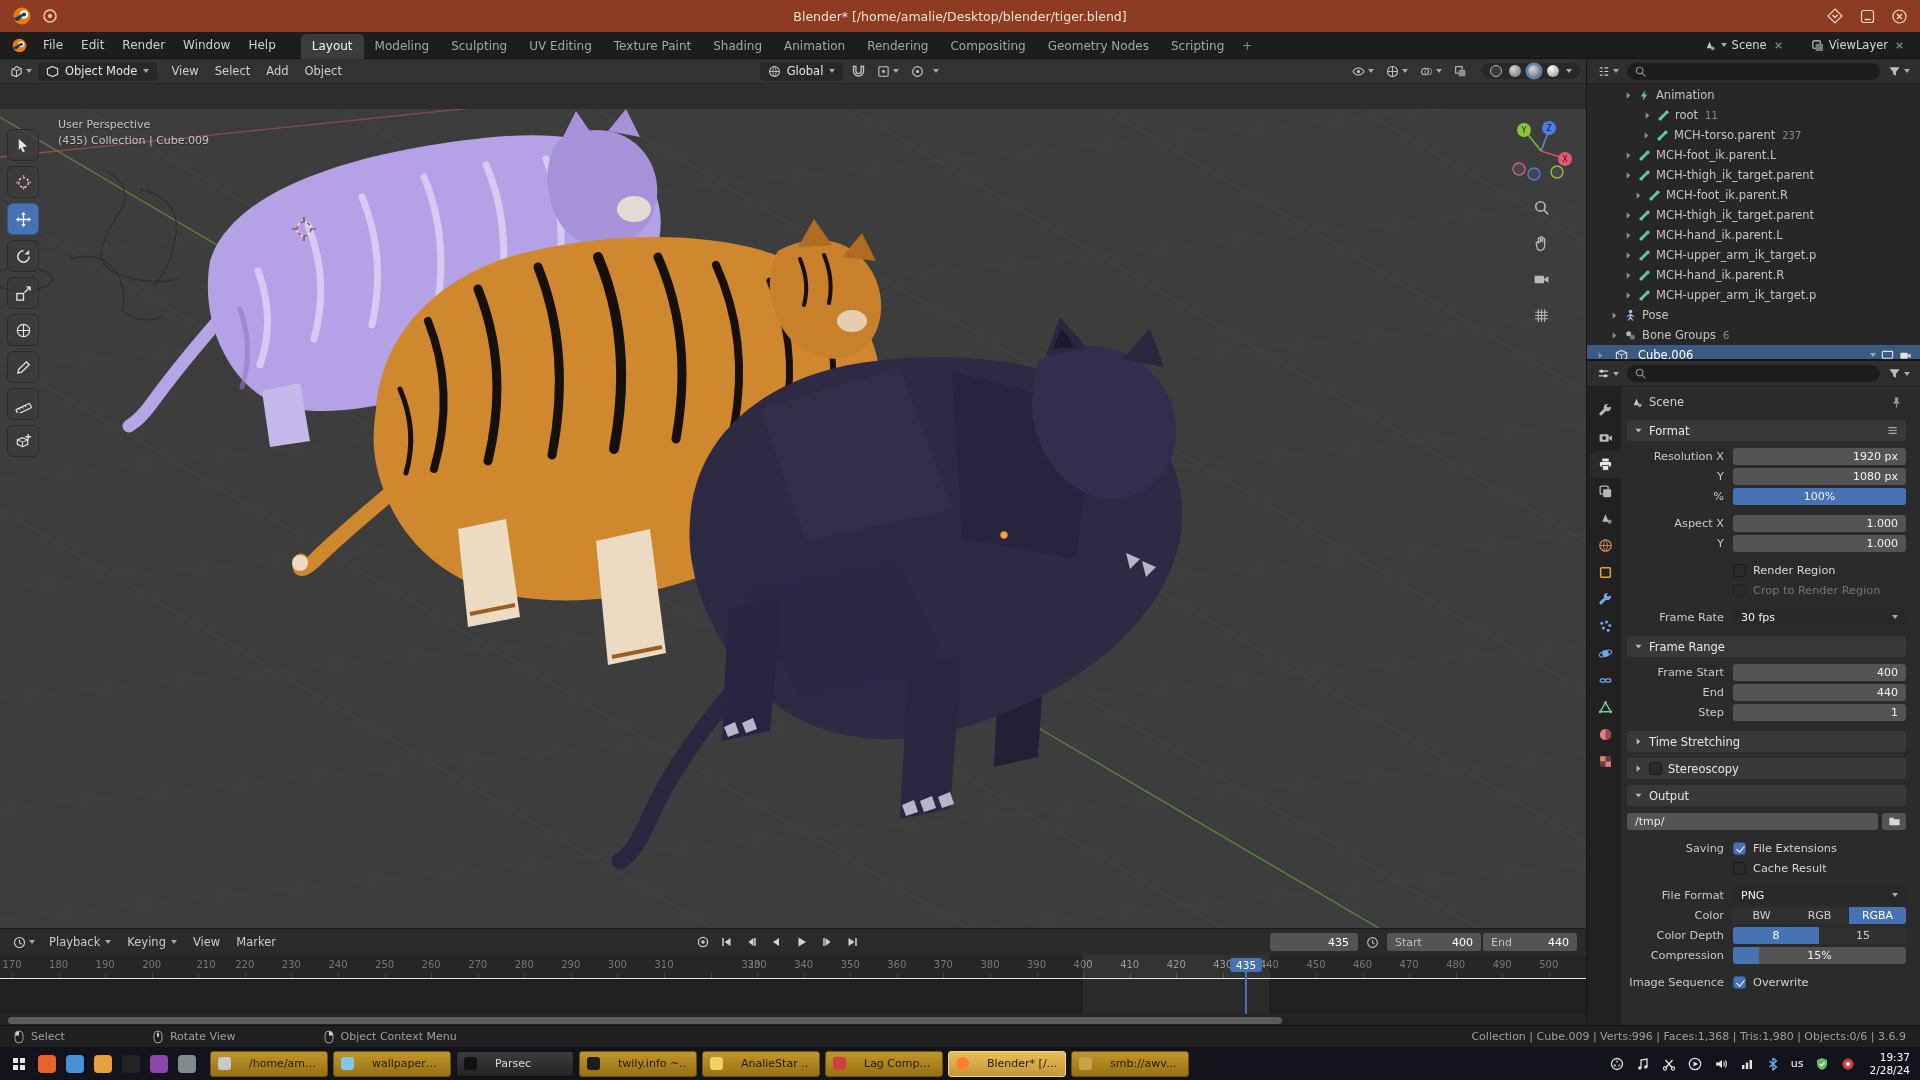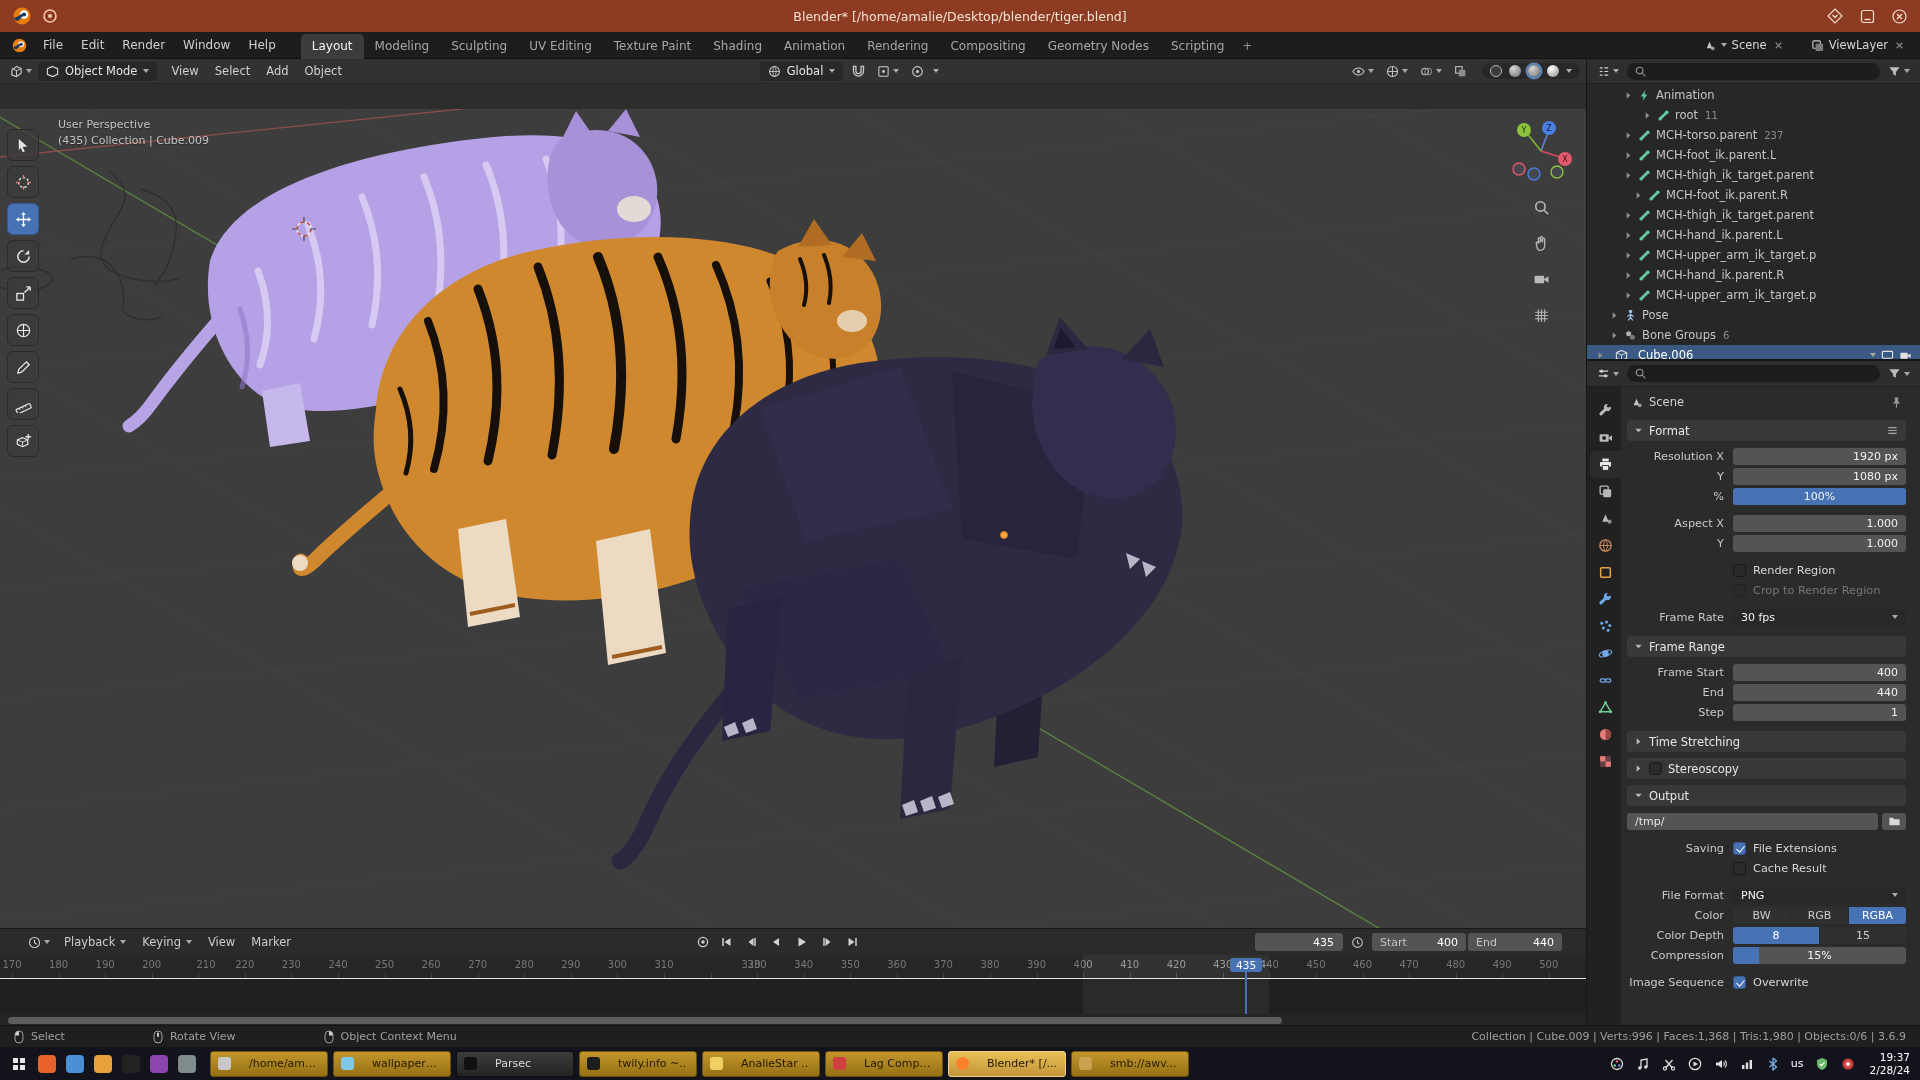"MCH-torso.parent" div.orow { padding-left: 34px -> 52px }
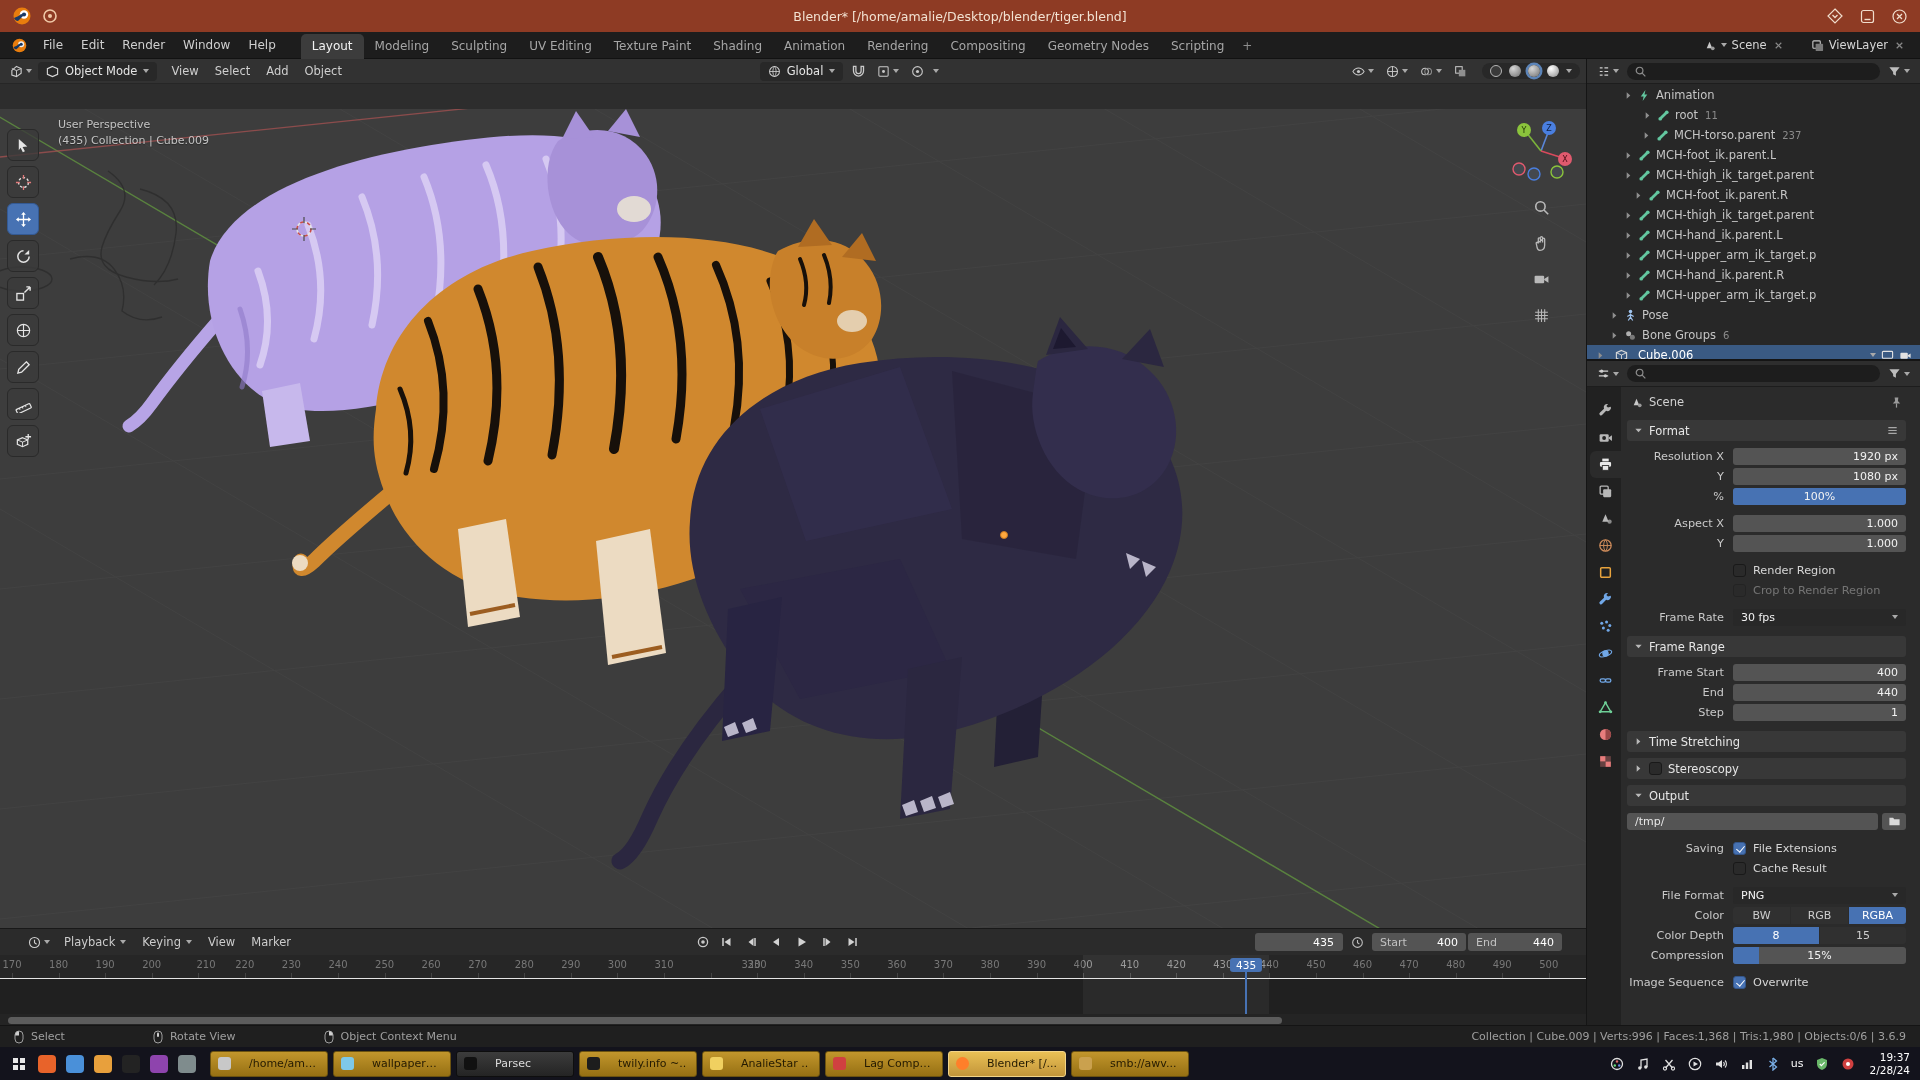"Playback" #tl-header { padding: 0 24px -> 0 9px }
